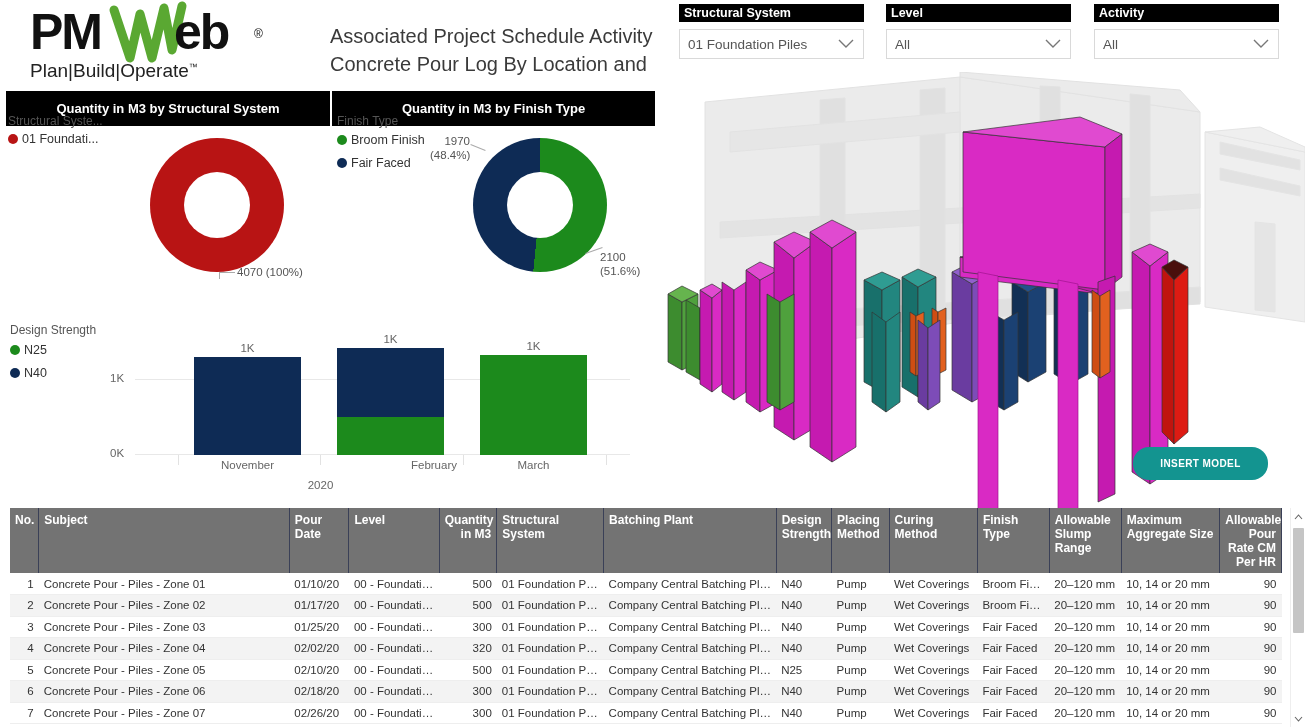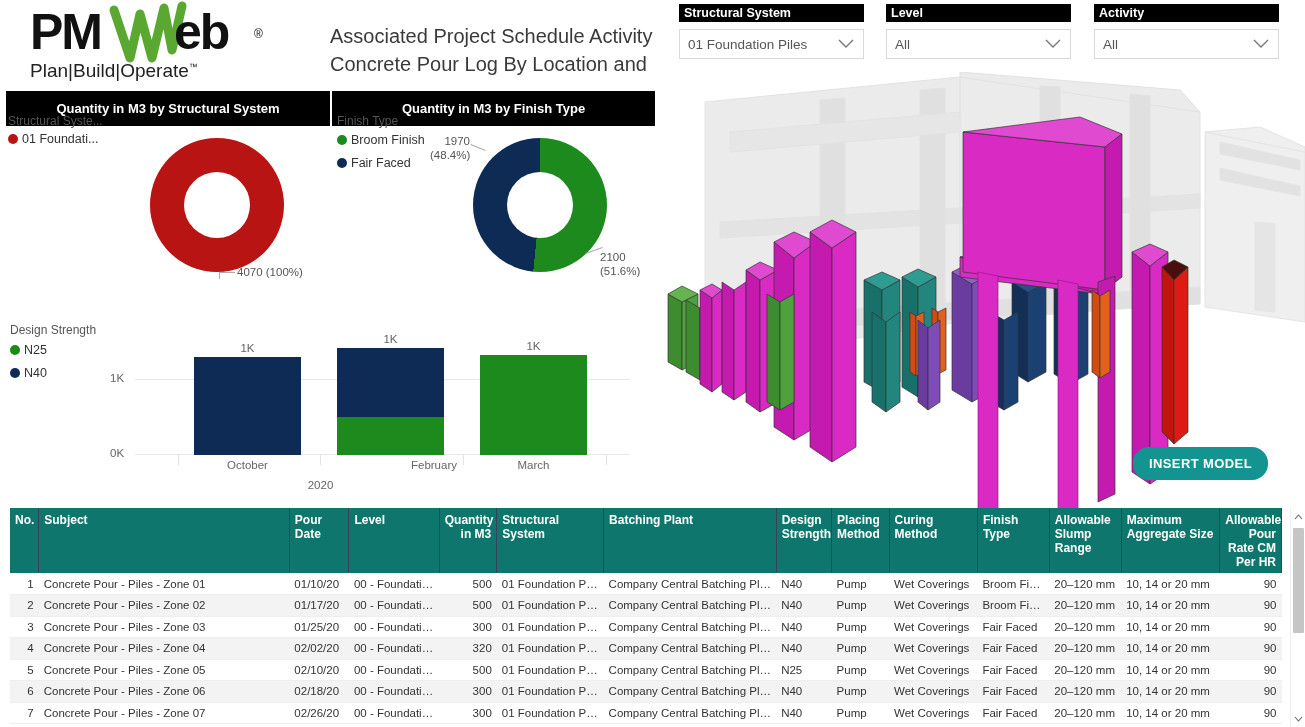"October" div.bc-cat { text: October -> November }
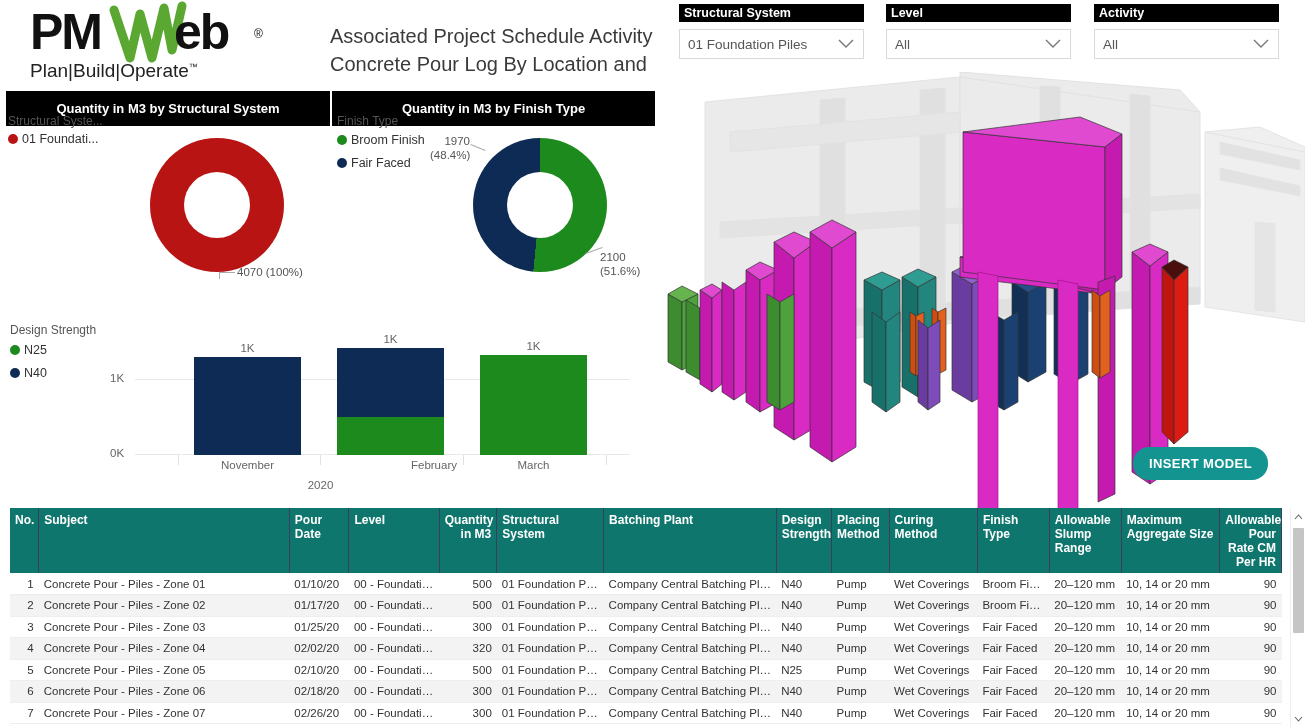"INSERT MODEL" .insert-btn { font-size: 13px -> 10px }
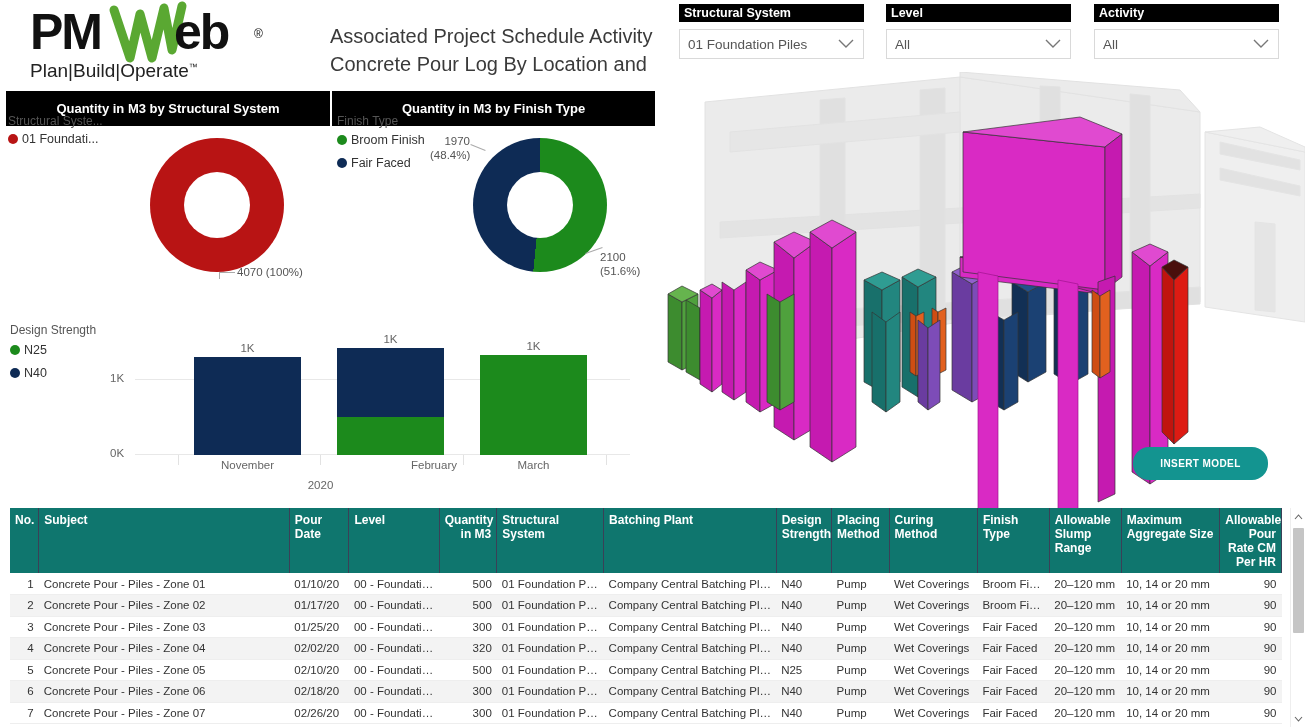"No." table.grid thead th { background: #0f766e -> #737373 }
